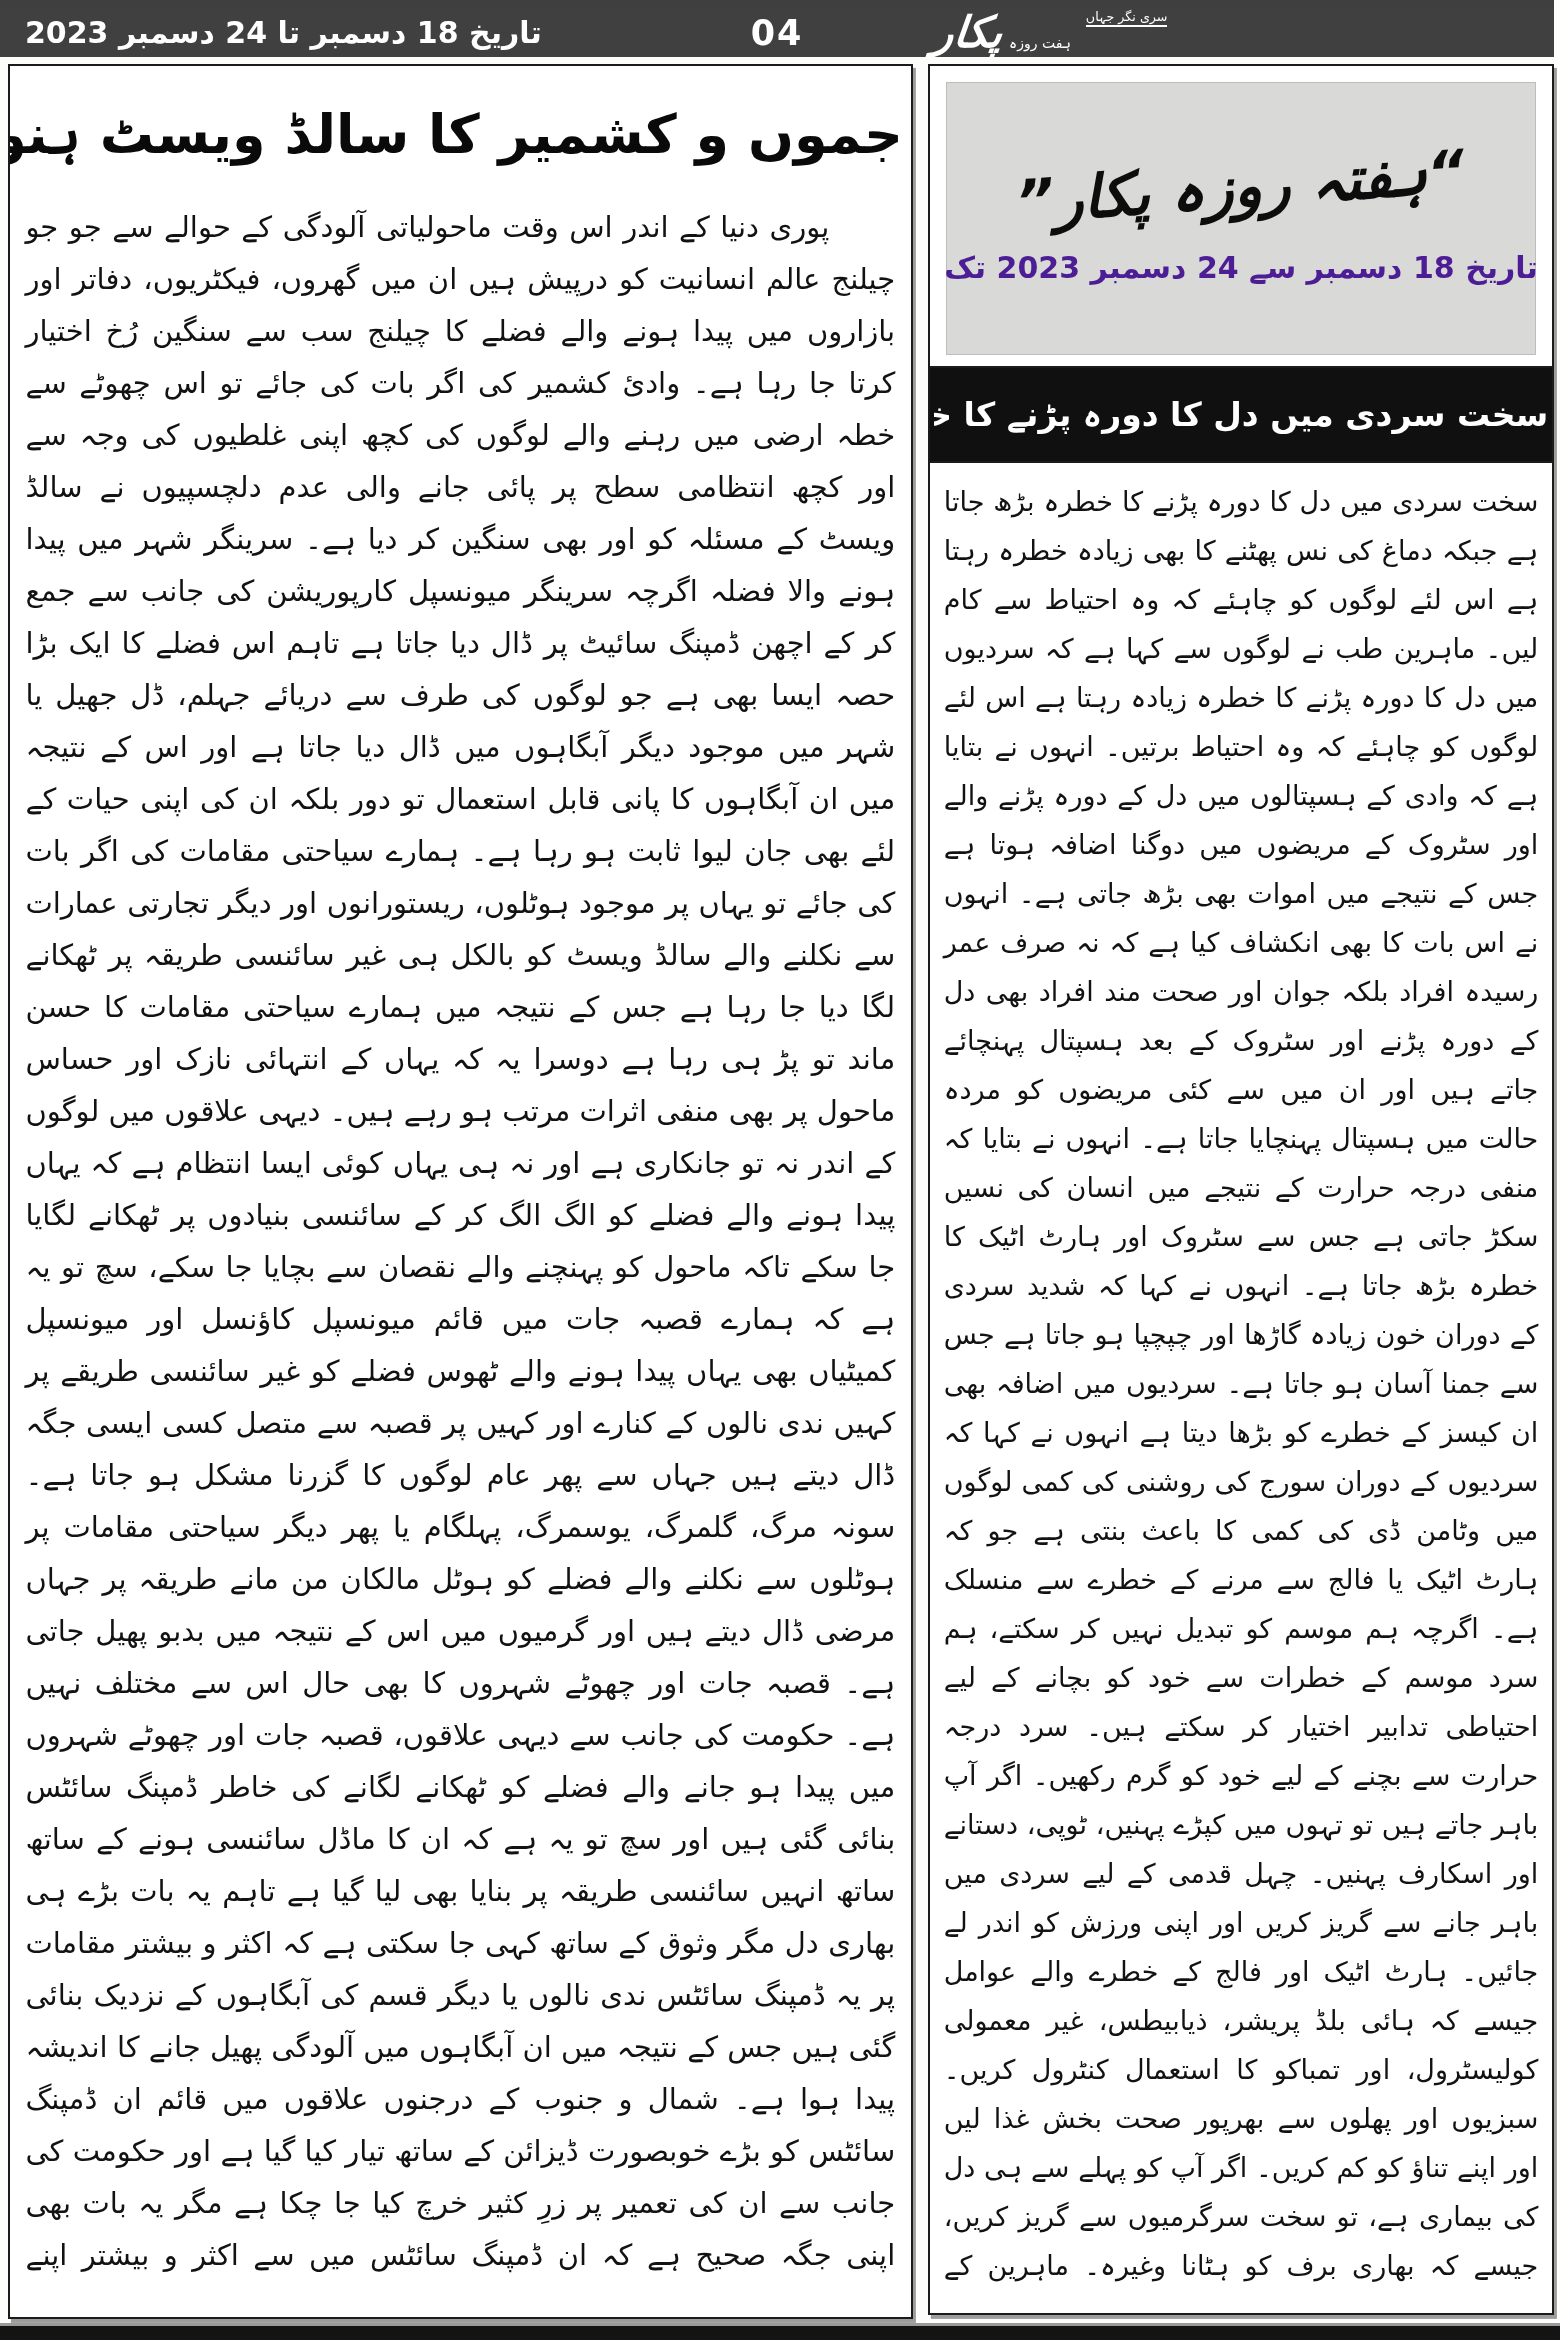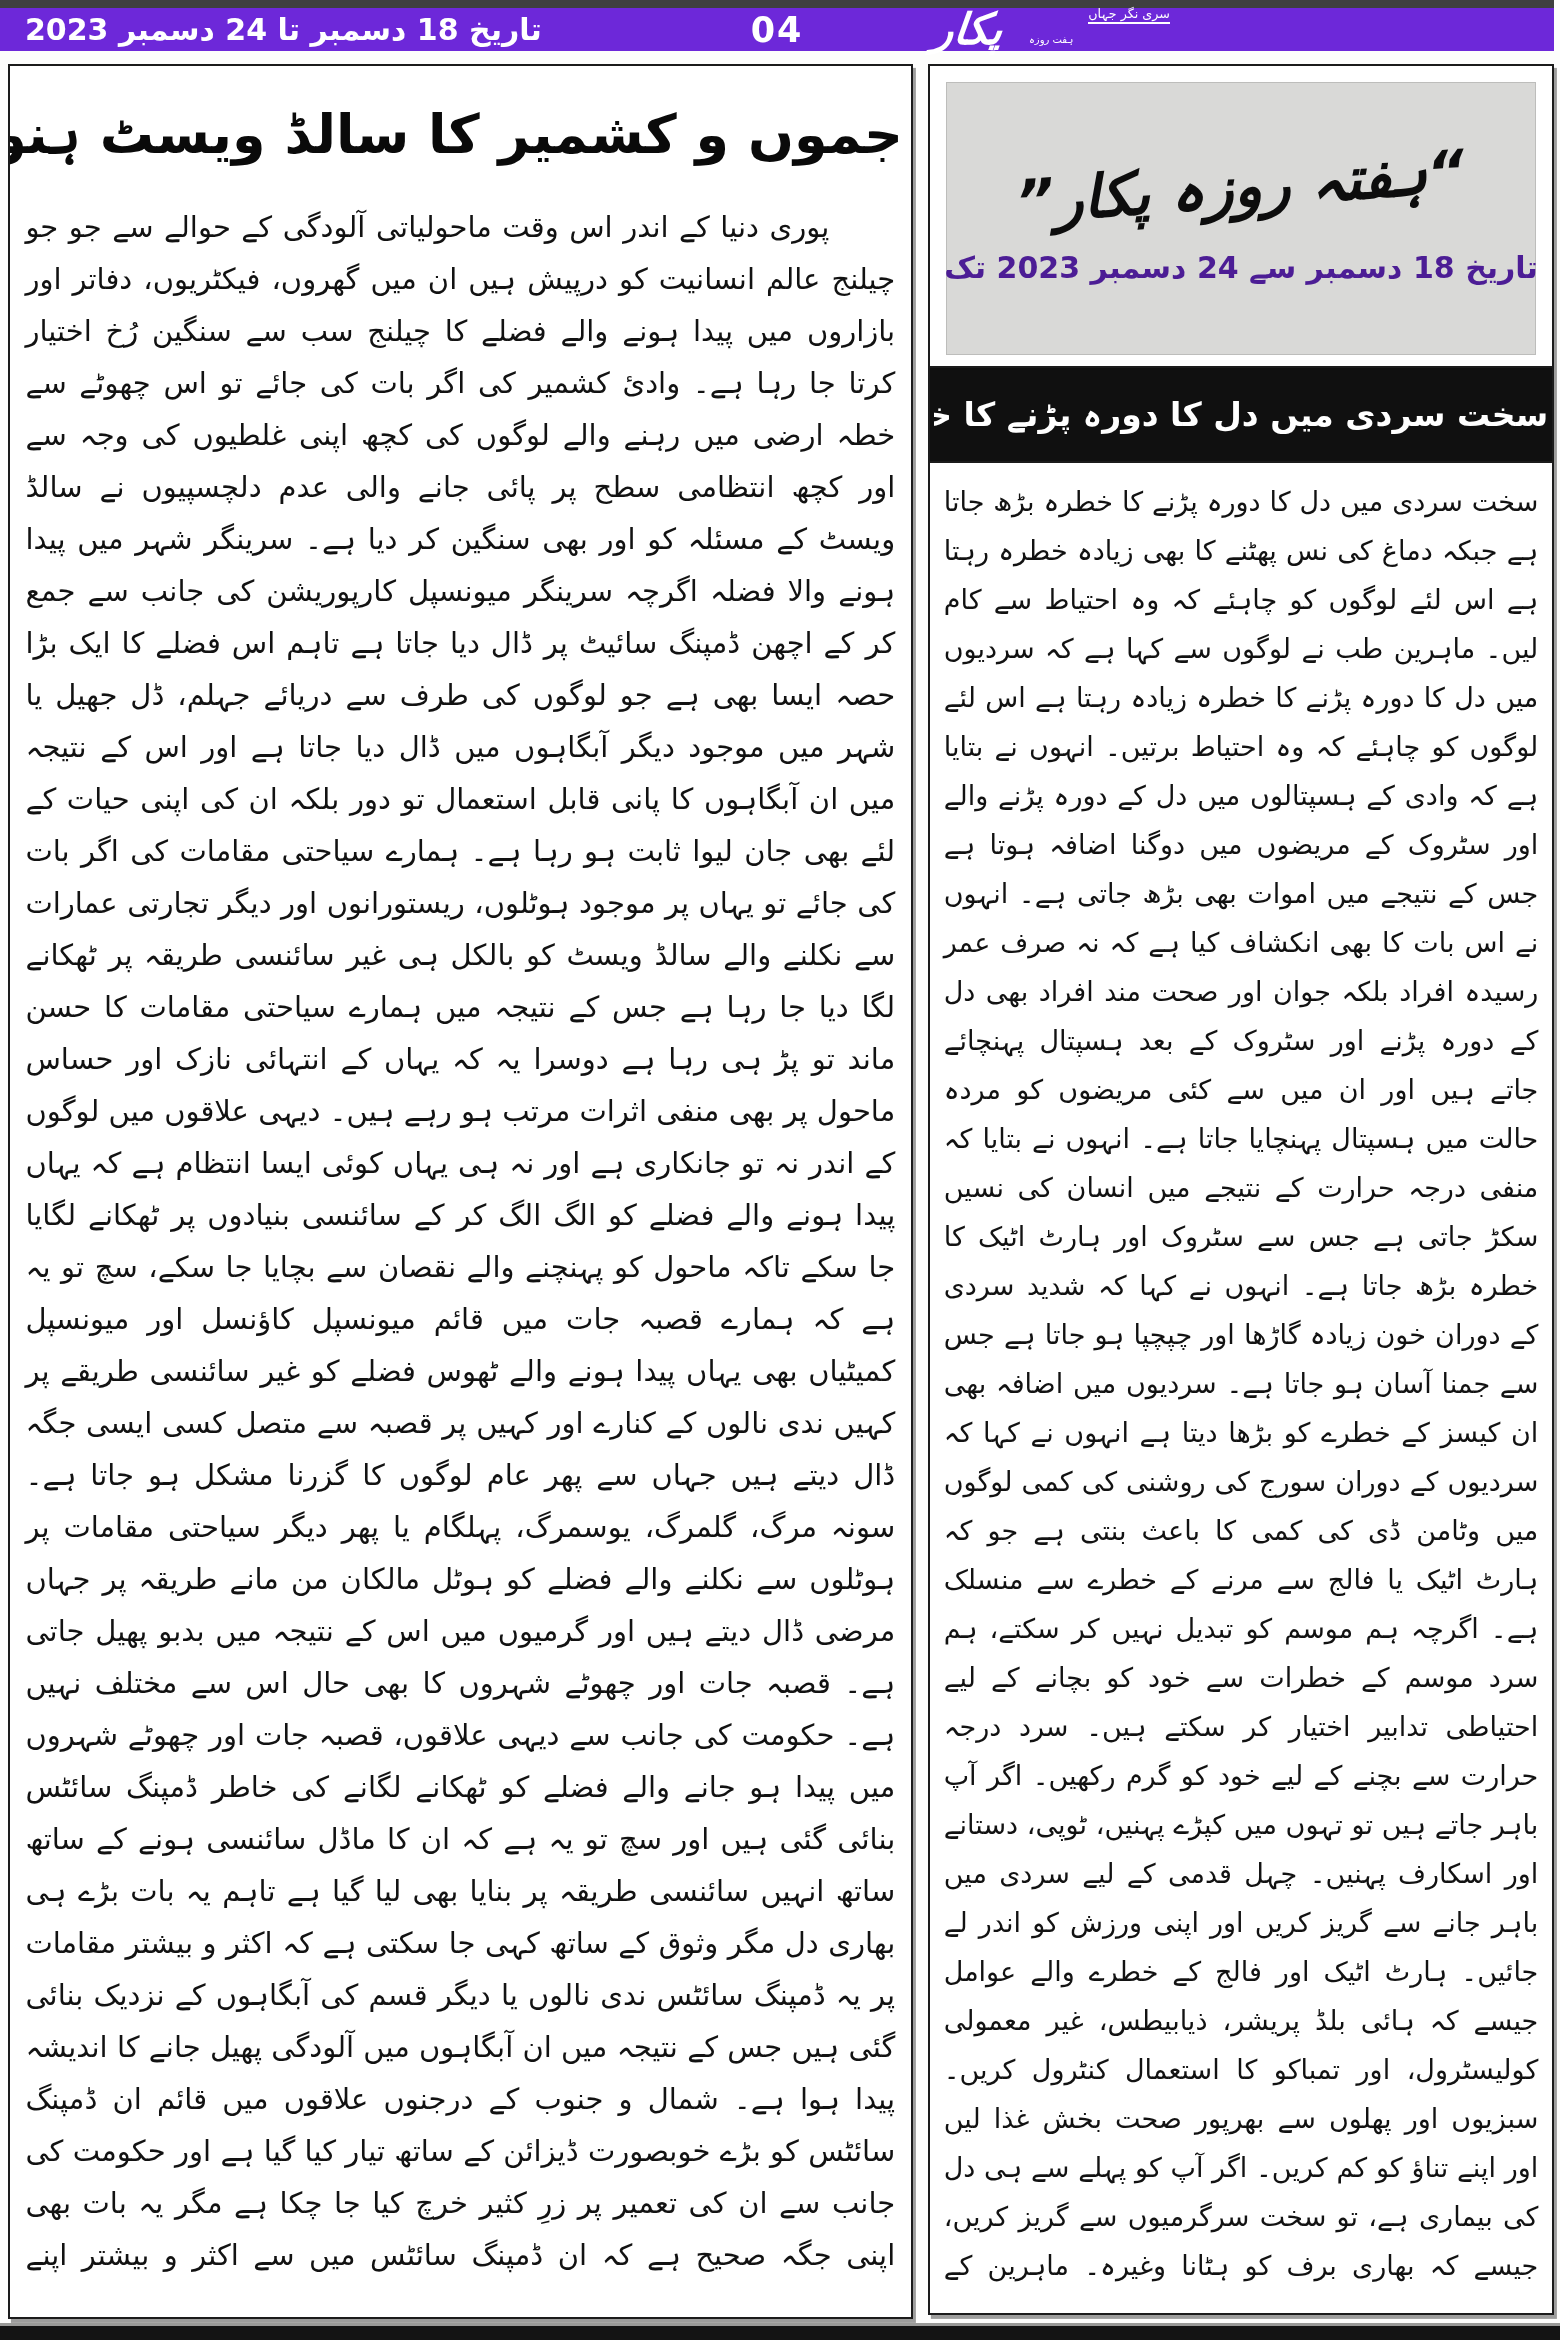"تاریخ 18 دسمبر تا 24" .header-bar { background: #6d28d9 -> #404040; height: 51px -> 57px }
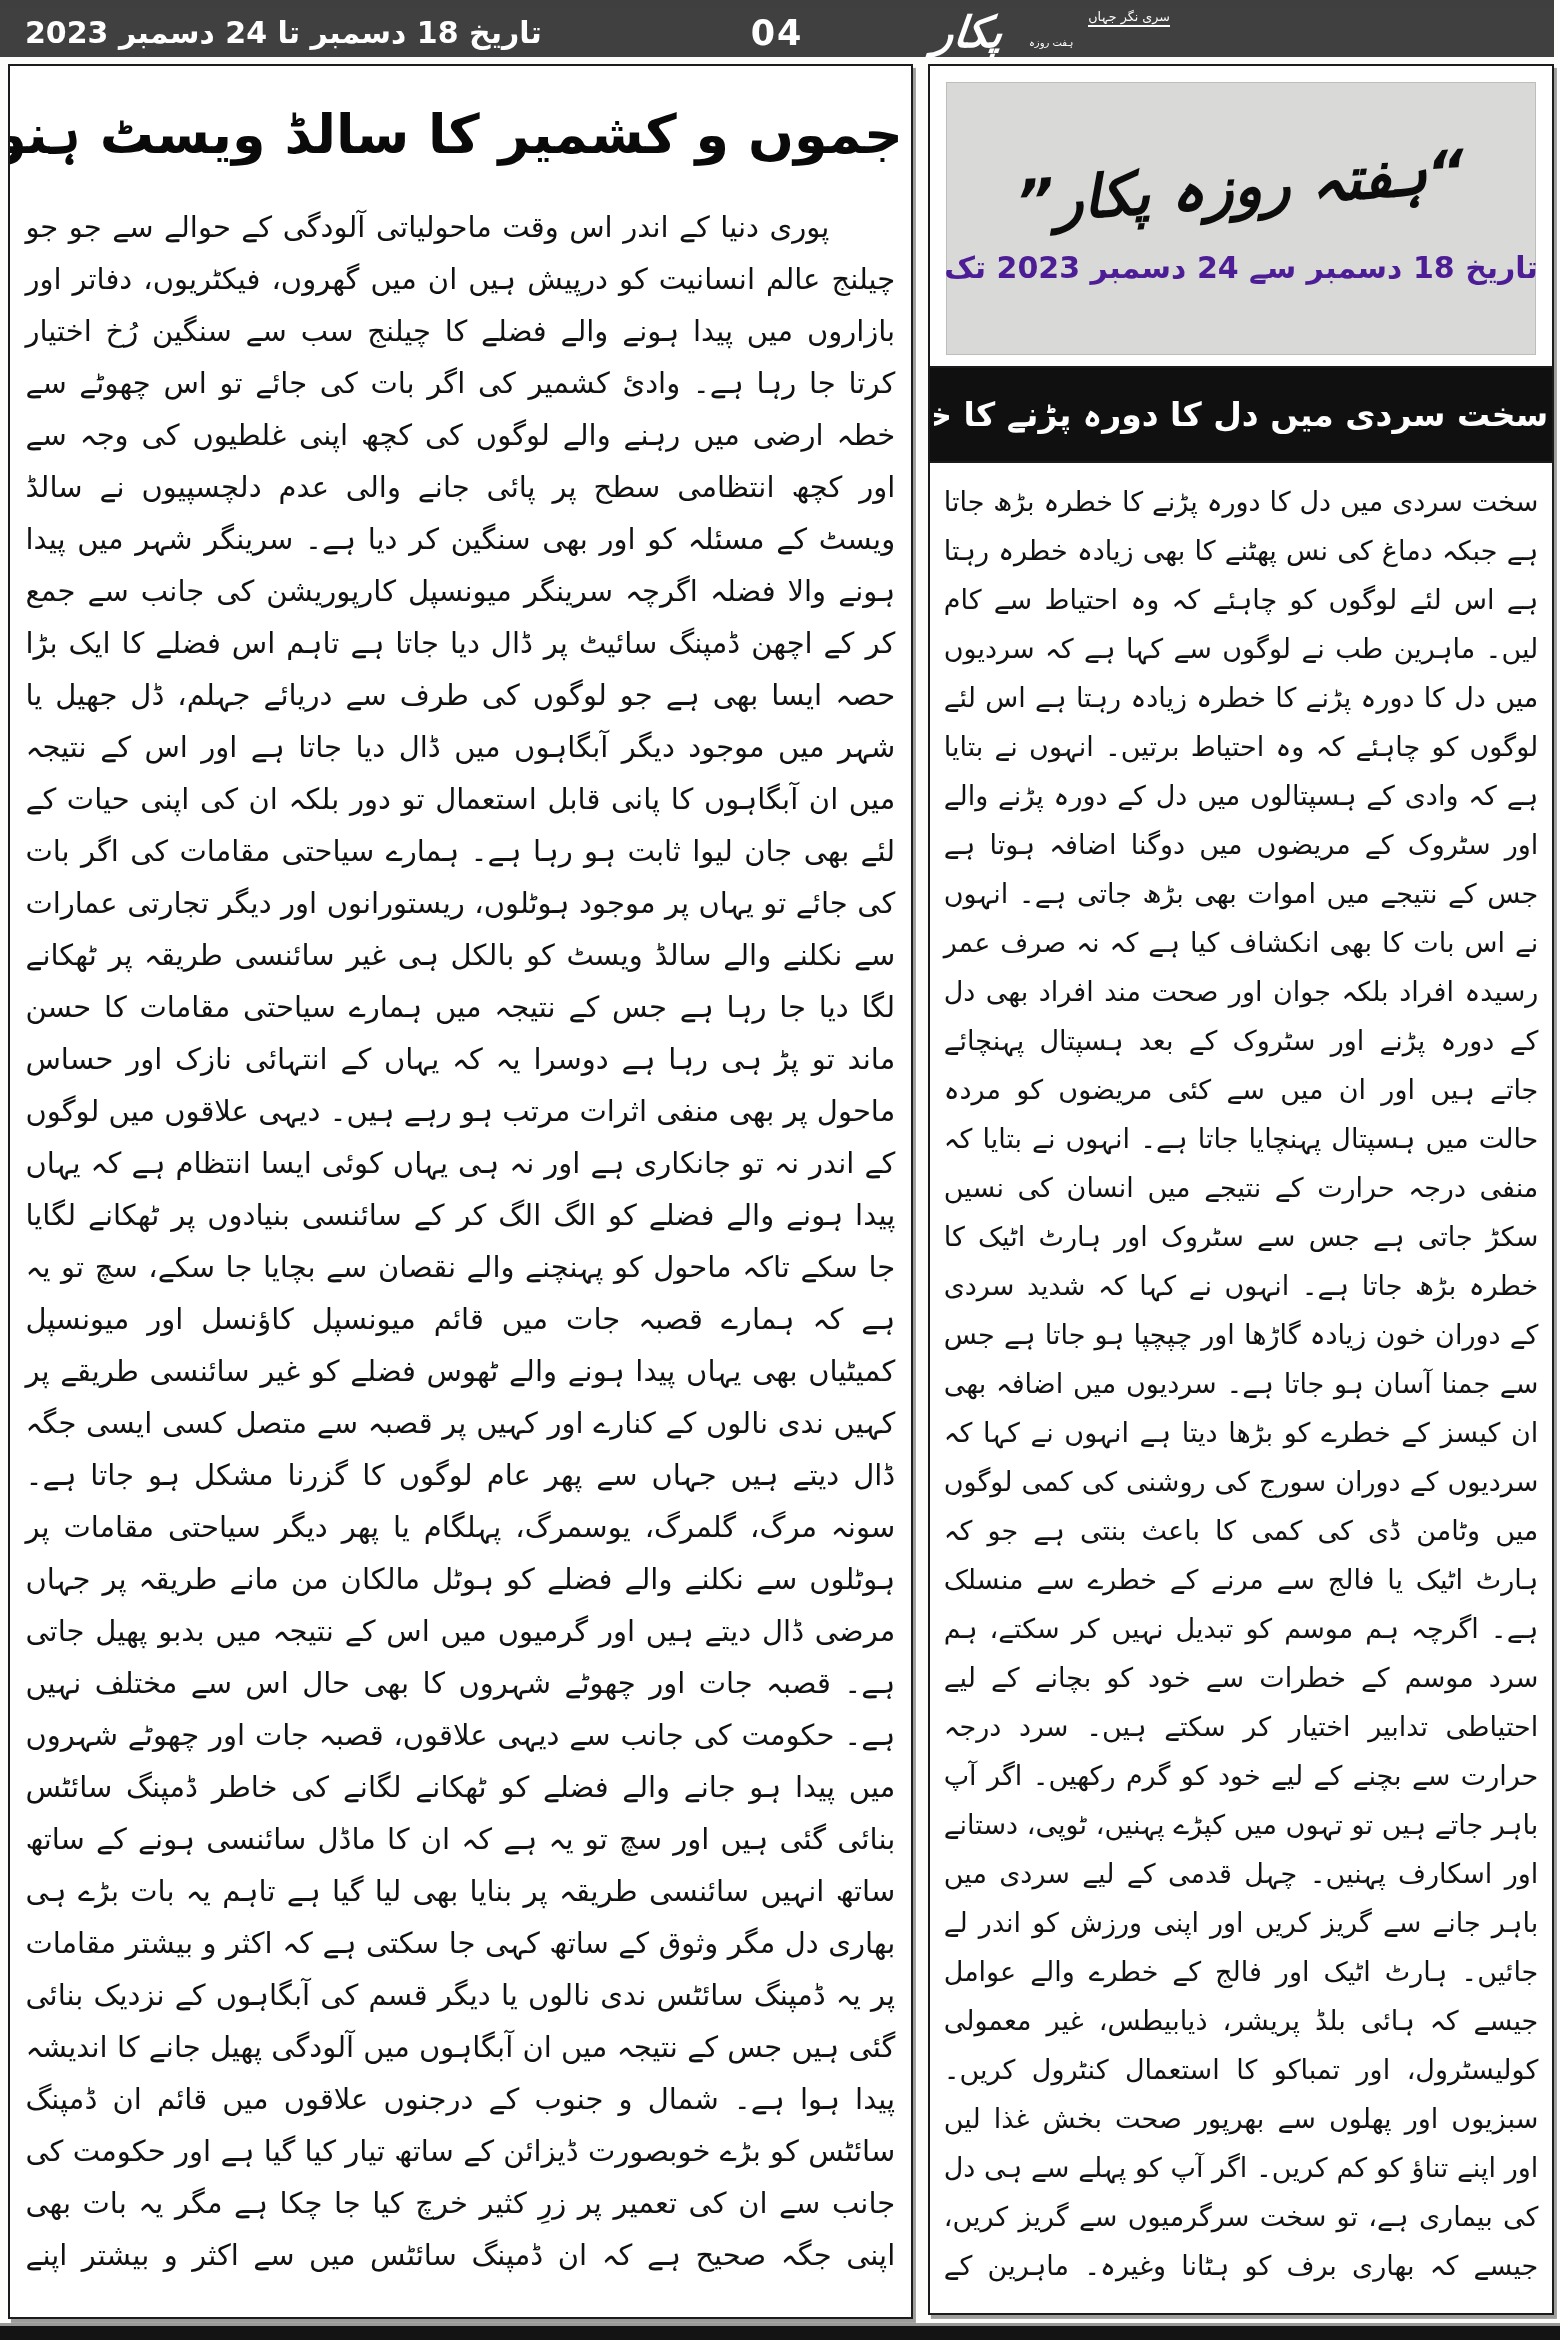"ہفت روزہ" .logo-weekly { font-size: 10px -> 14px; margin-left: 21px -> 1px }
